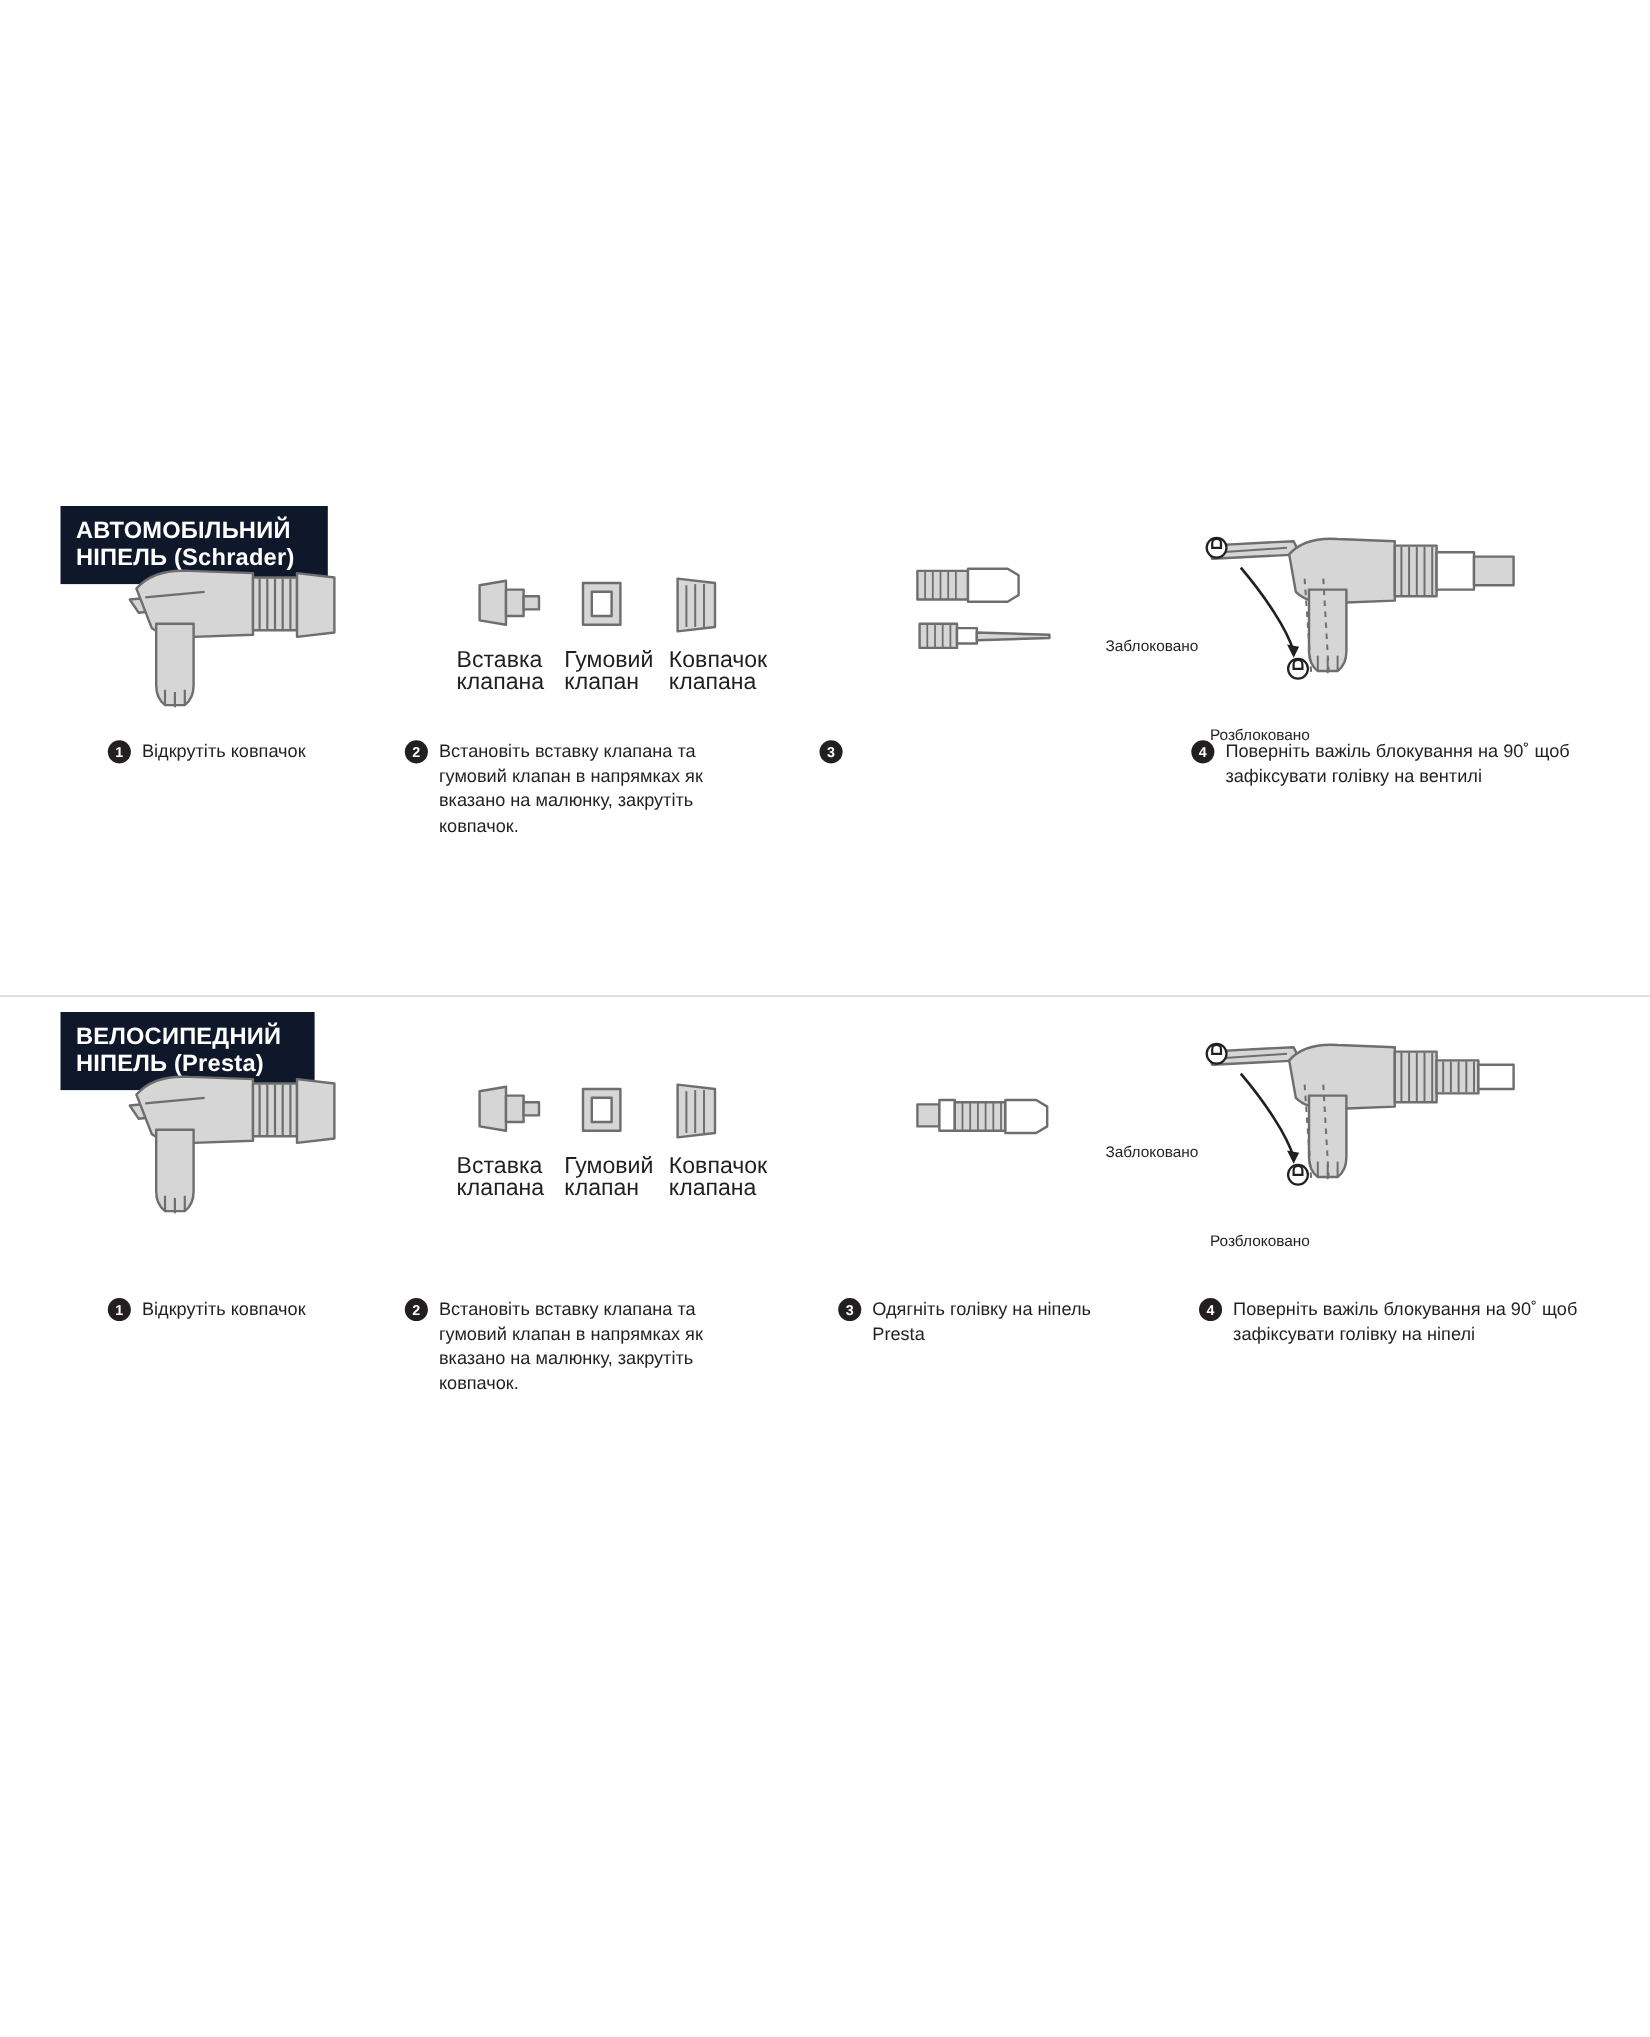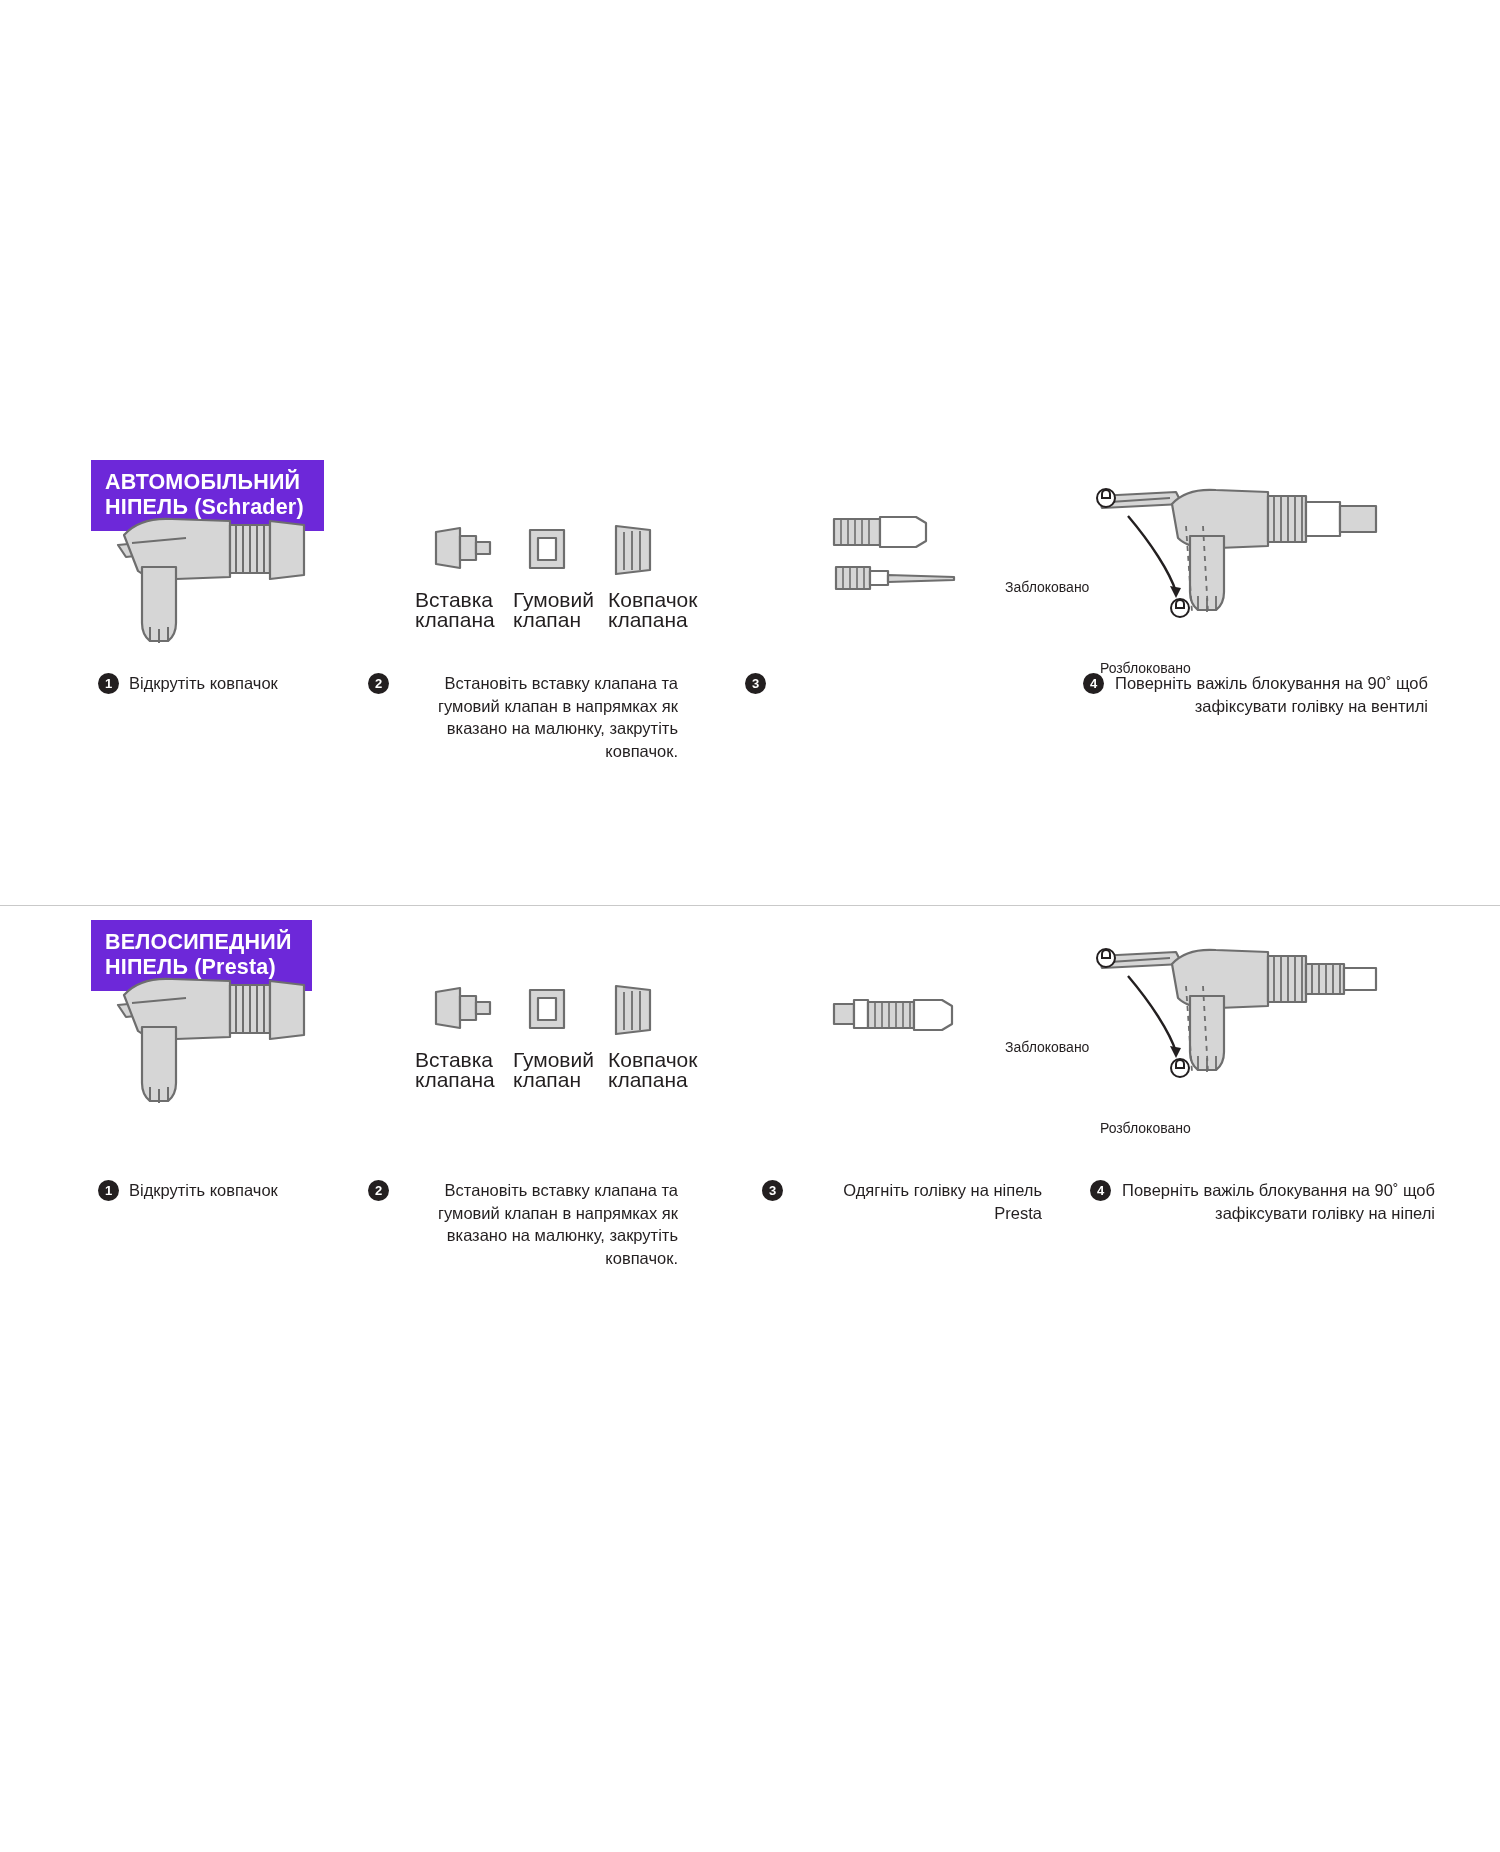"АВТОМОБІЛЬНИЙ" .tag { background: #6d28d9 -> #0f172a; margin-left: 36px -> none; padding: 10px 20px 11px 14px -> 10px 30px 11px 14px }
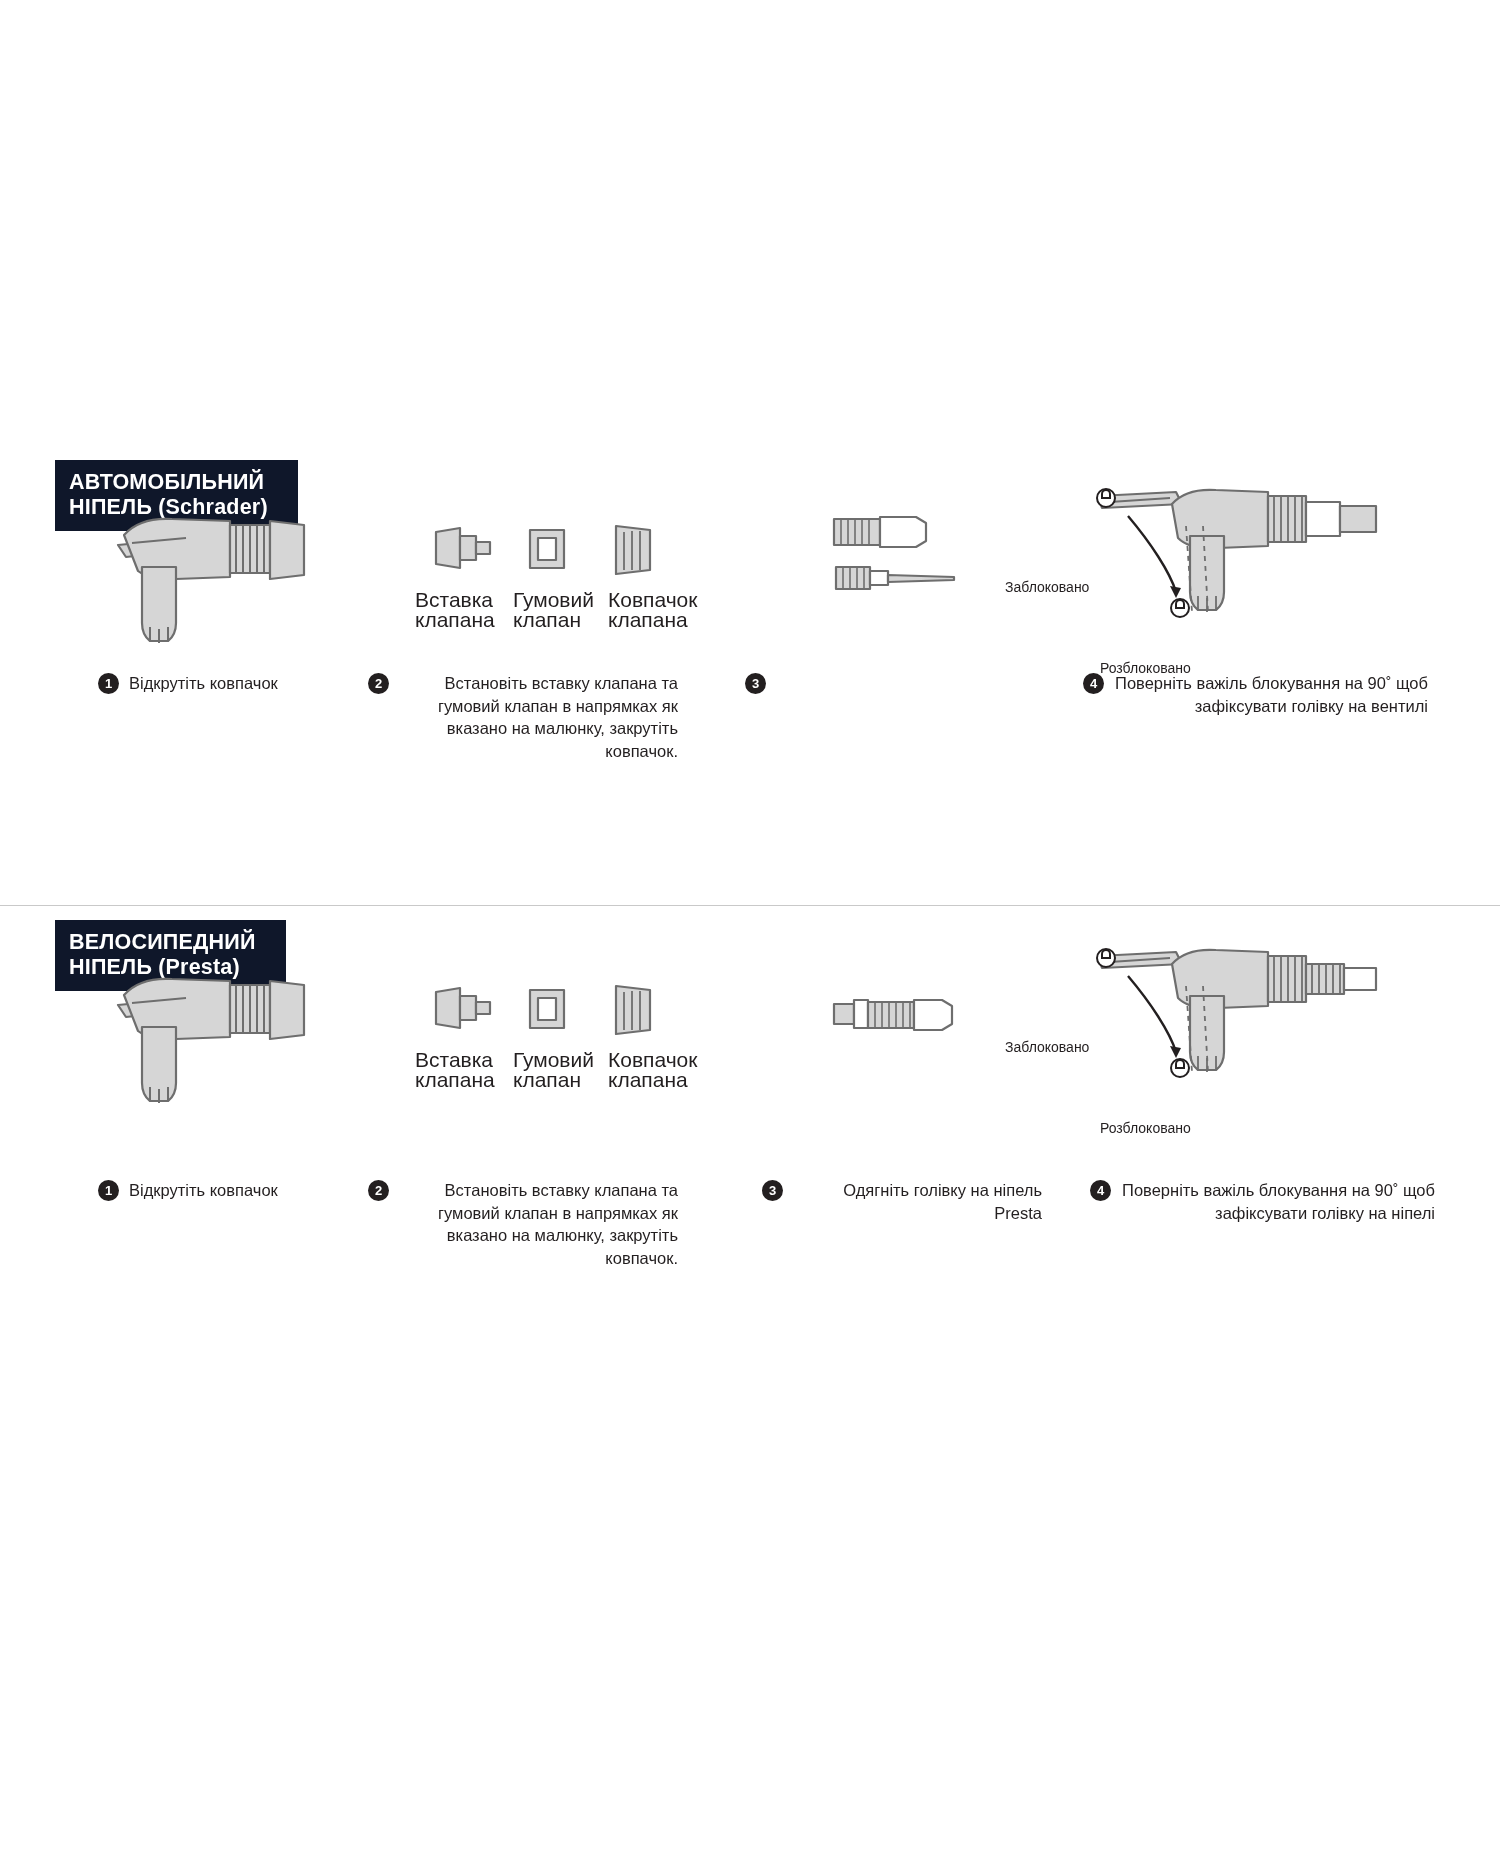"Відкрутіть ковпачок" .step-text { text-align: right -> none }
